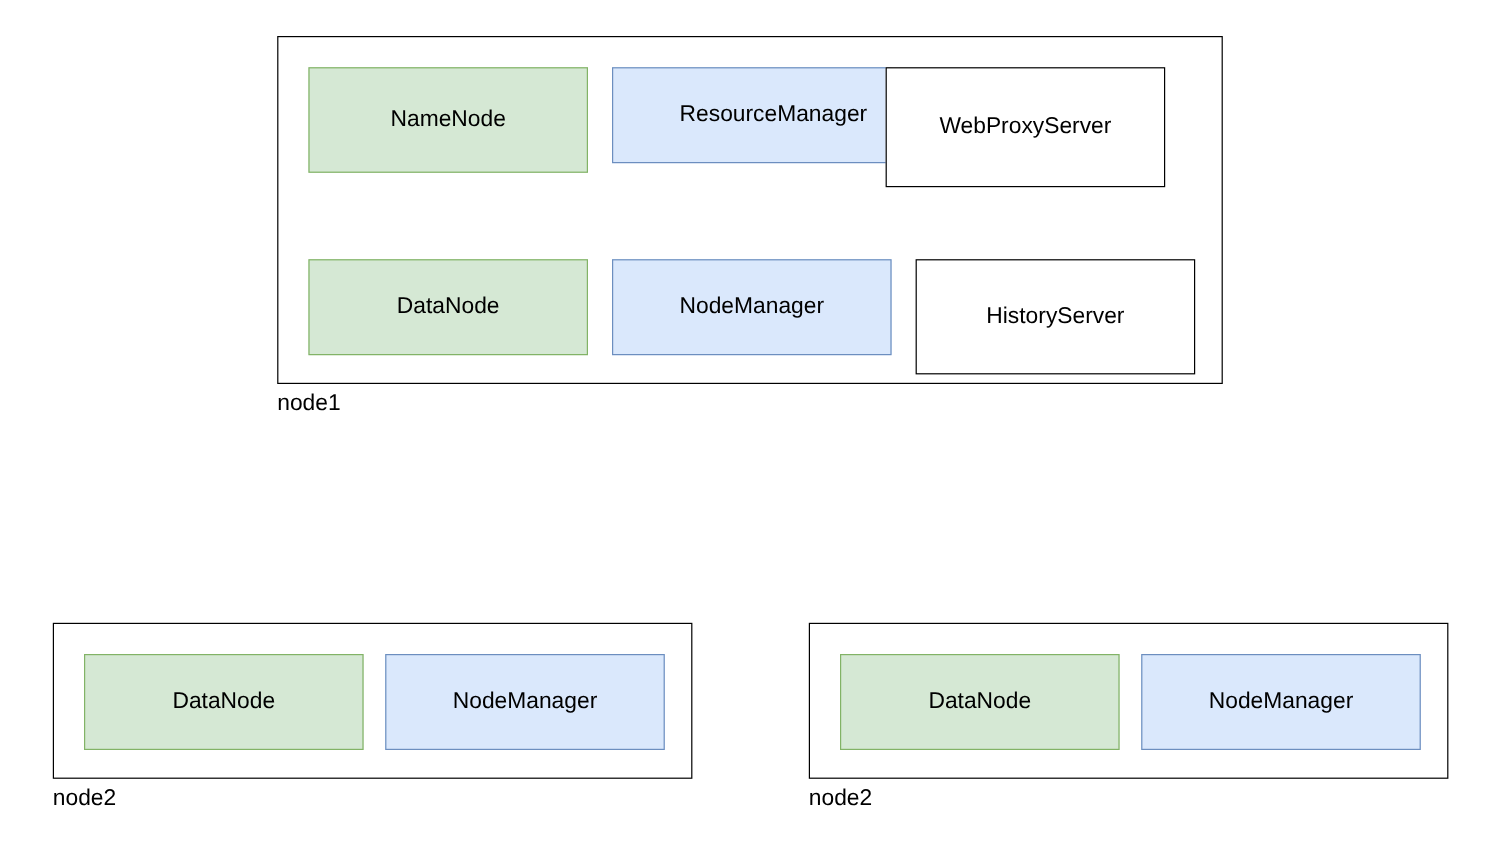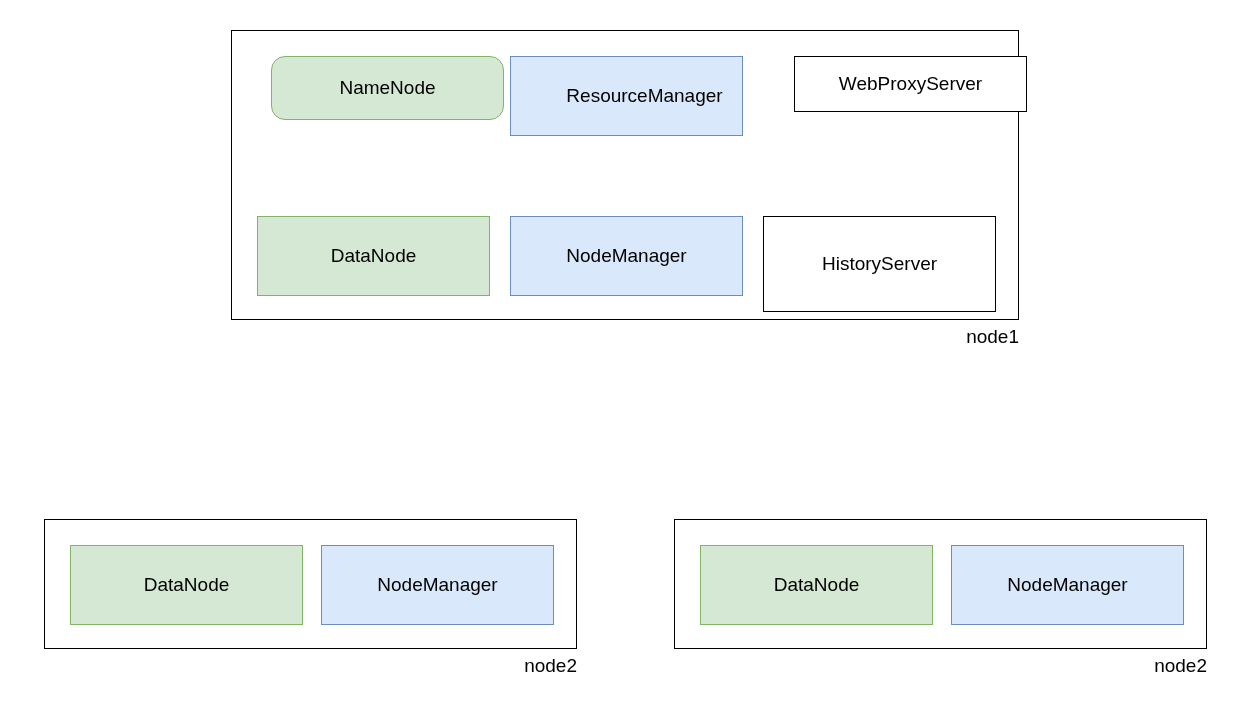"NameNode" div.inner-box { border-radius: 14px -> none; height: 64px -> 88px; left: 39px -> 25px }
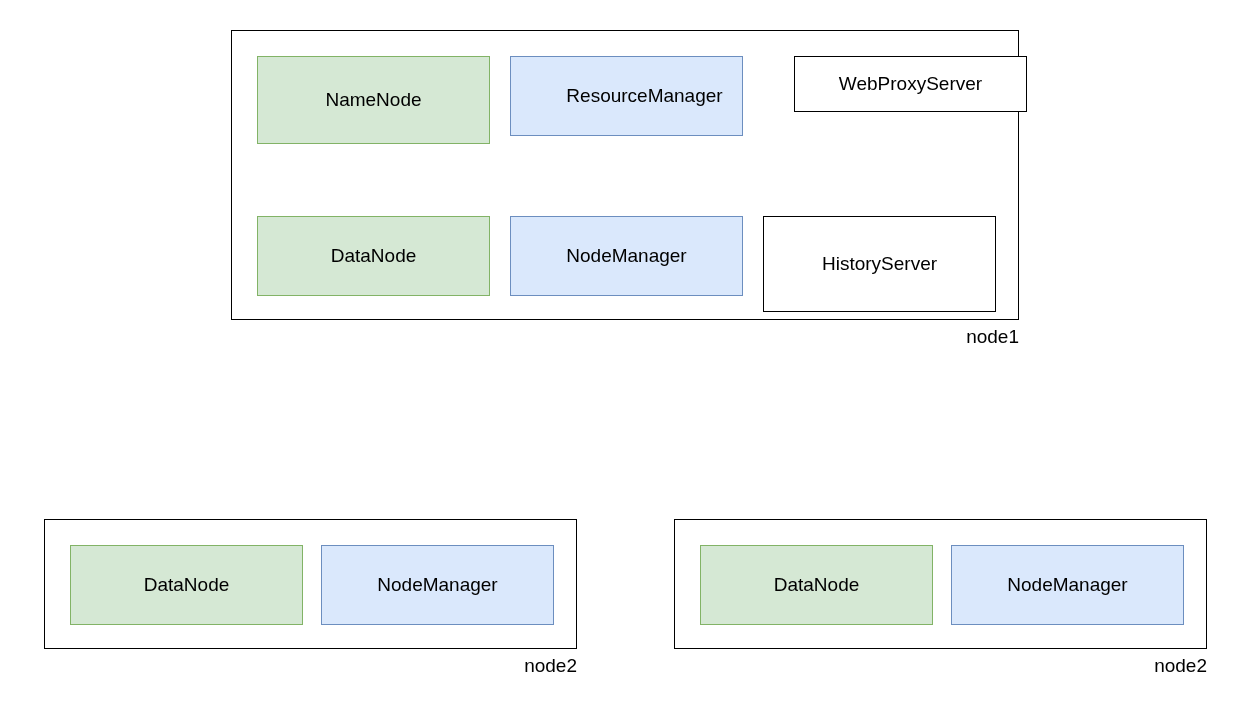"WebProxyServer" div.inner-box { height: 56px -> 100px; left: 562px -> 506px }
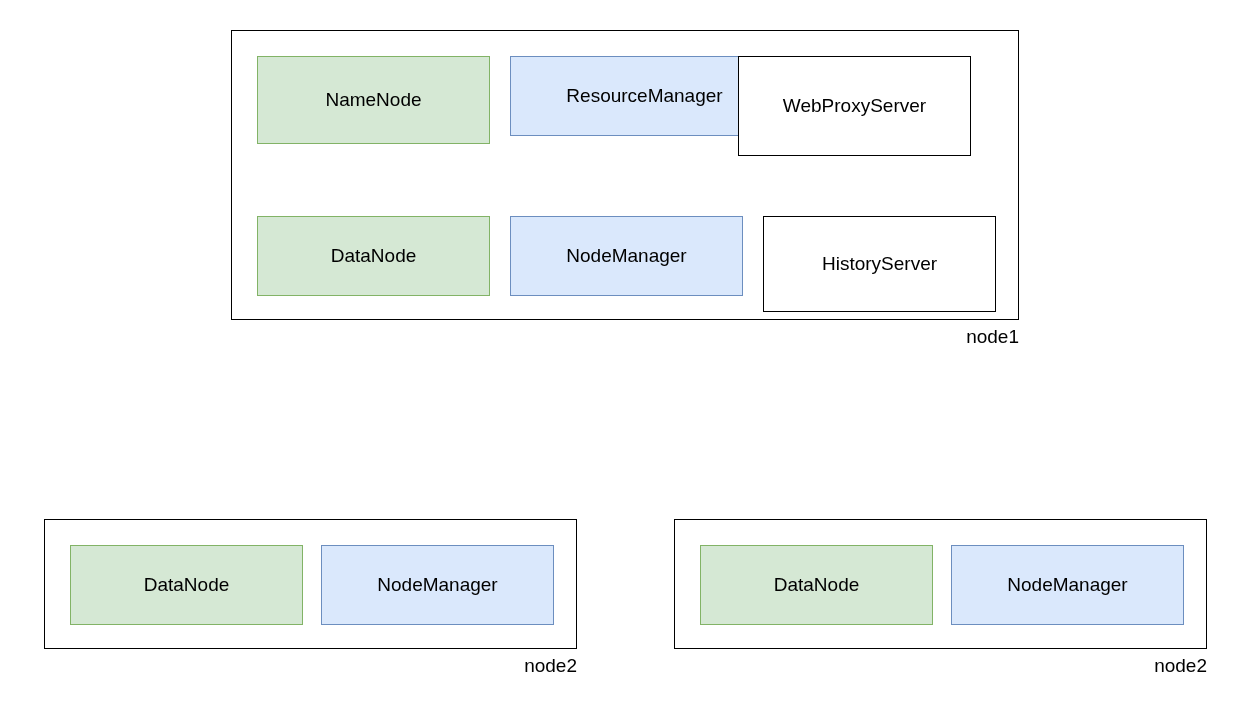"node1" .node-label { text-align: right -> left }
